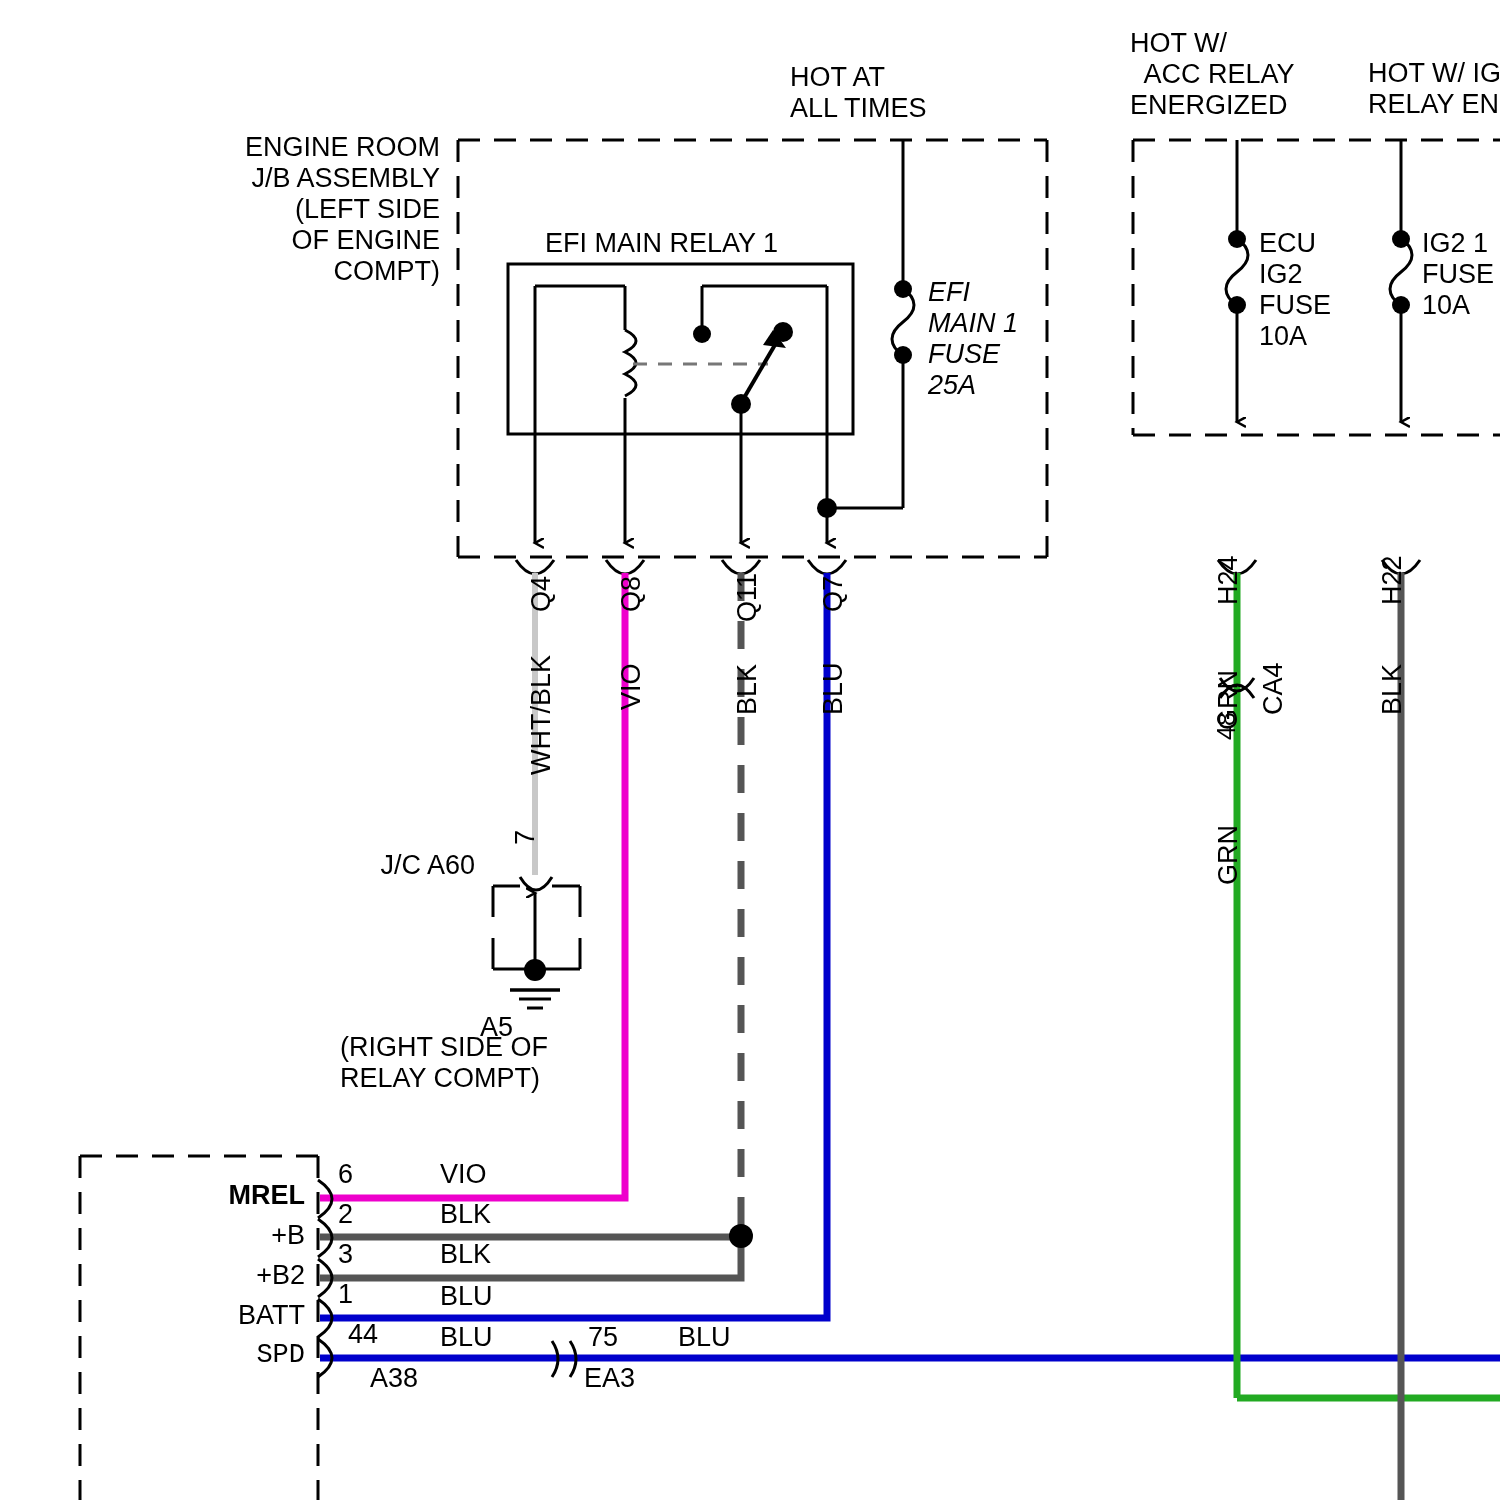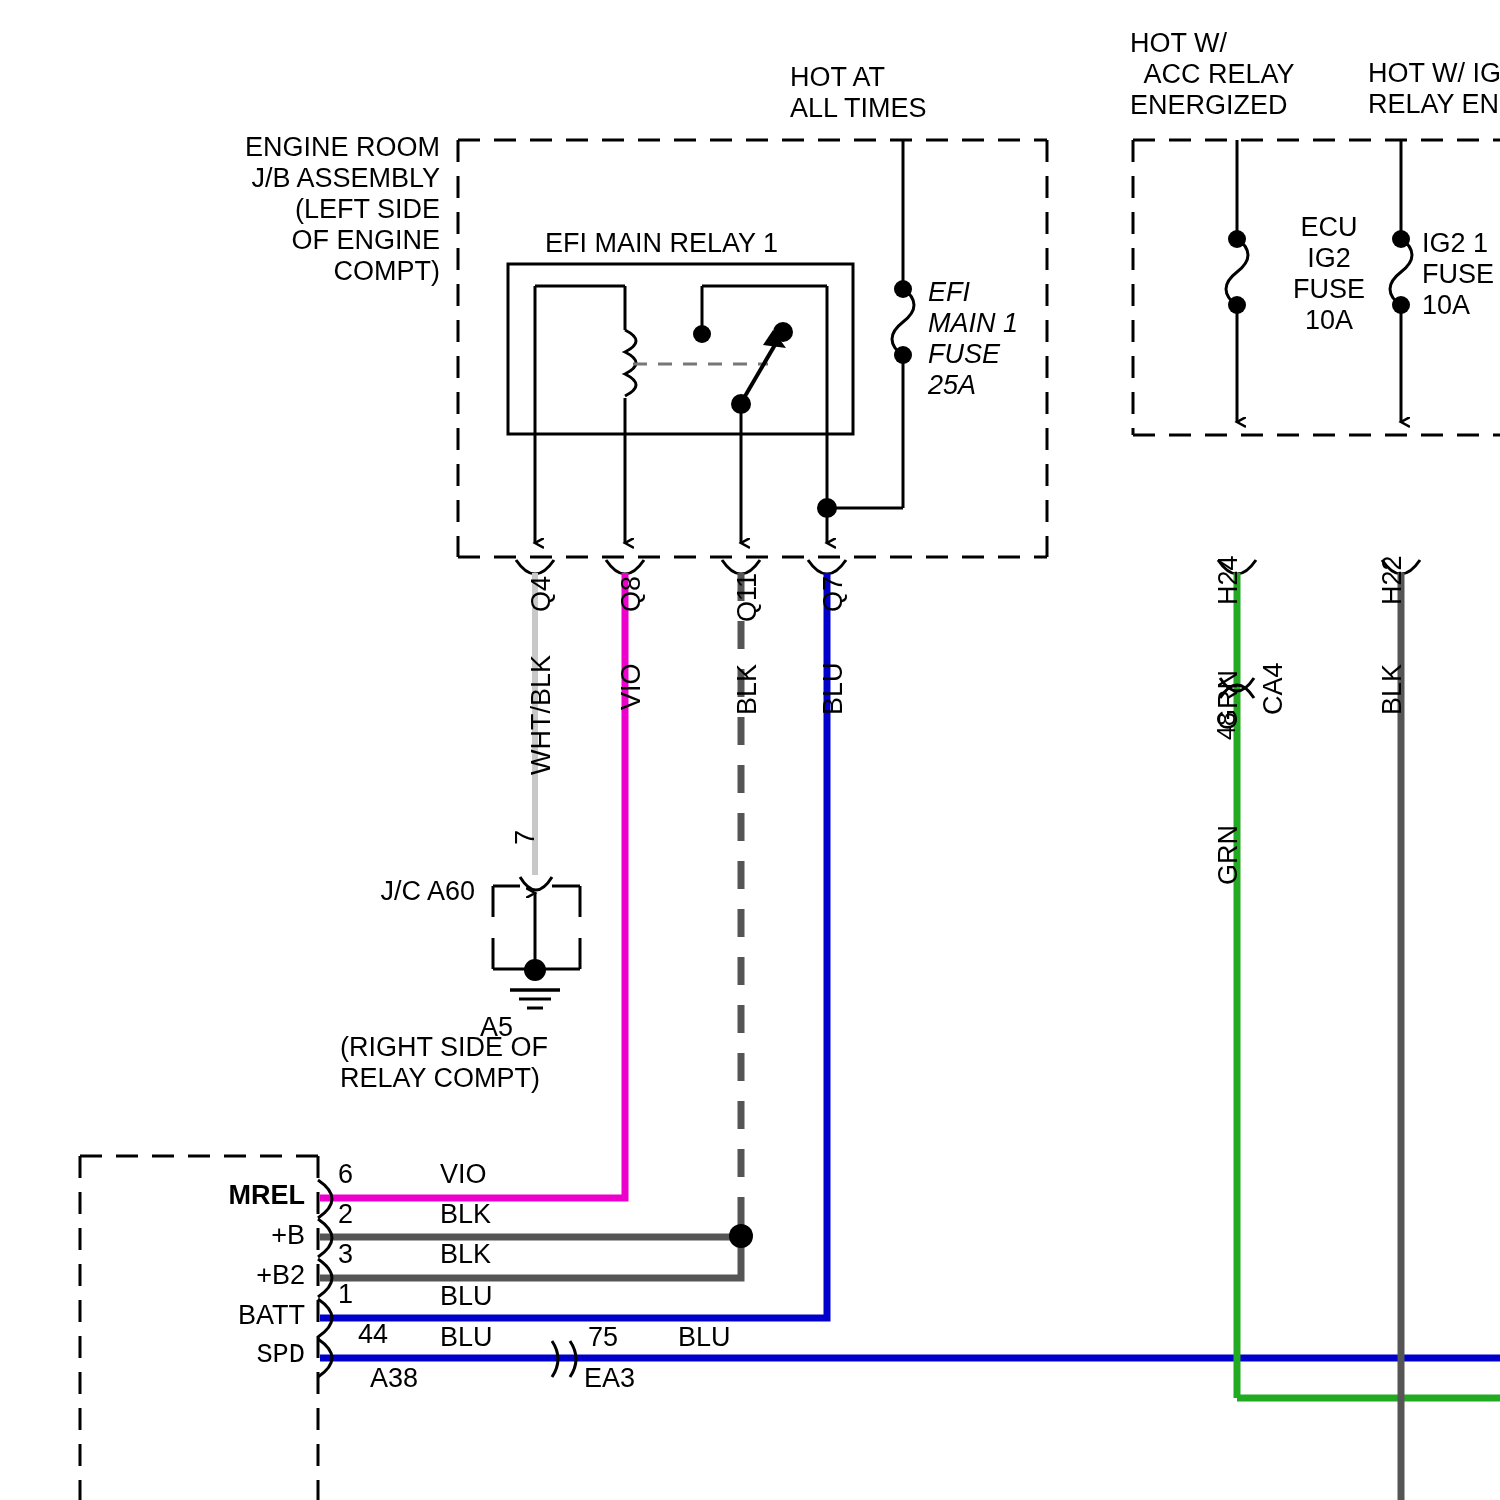"ECU" div.lbl { text-align: center -> none; top: 212px -> 228px }
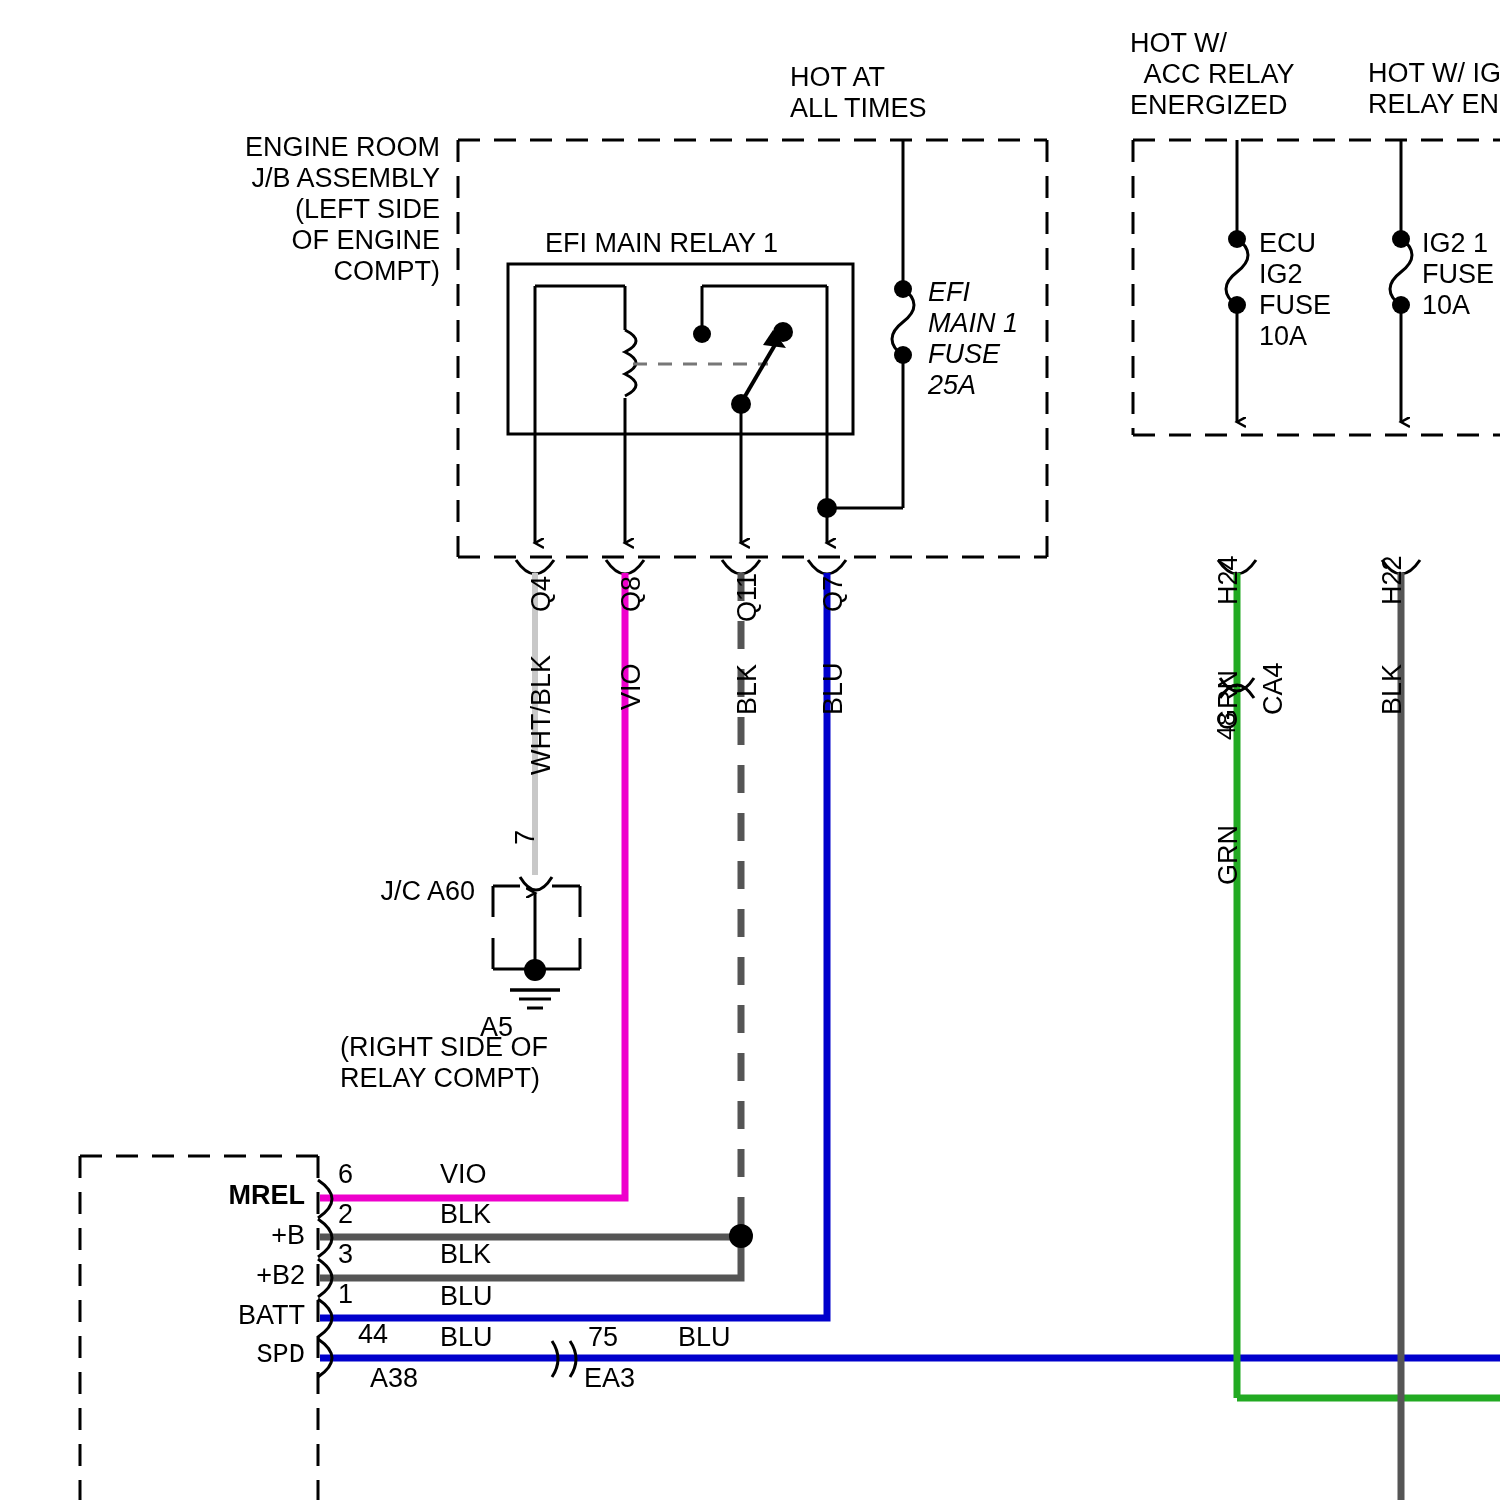"J/C A60" div.lbl { top: 876px -> 850px }
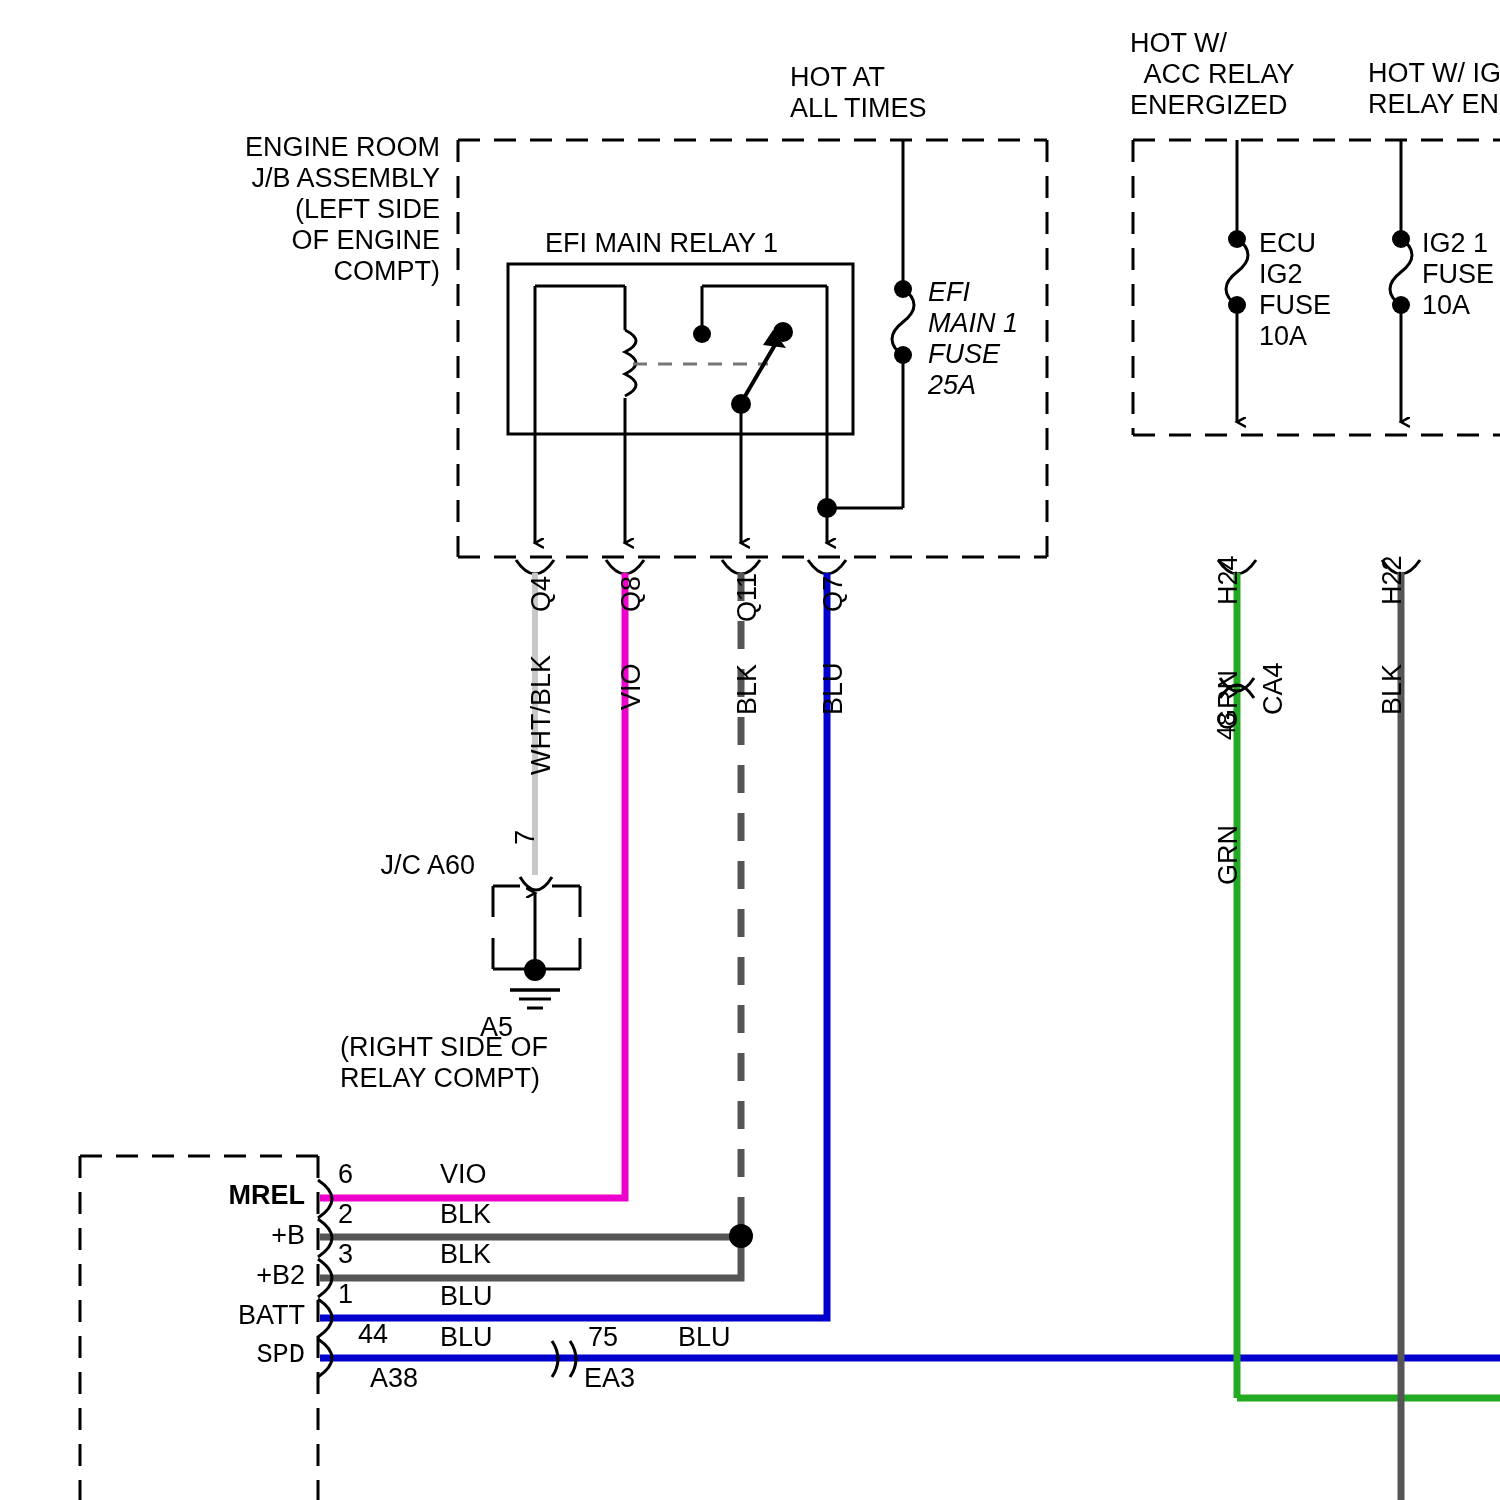"44" div.lbl { left: 358px -> 348px }
